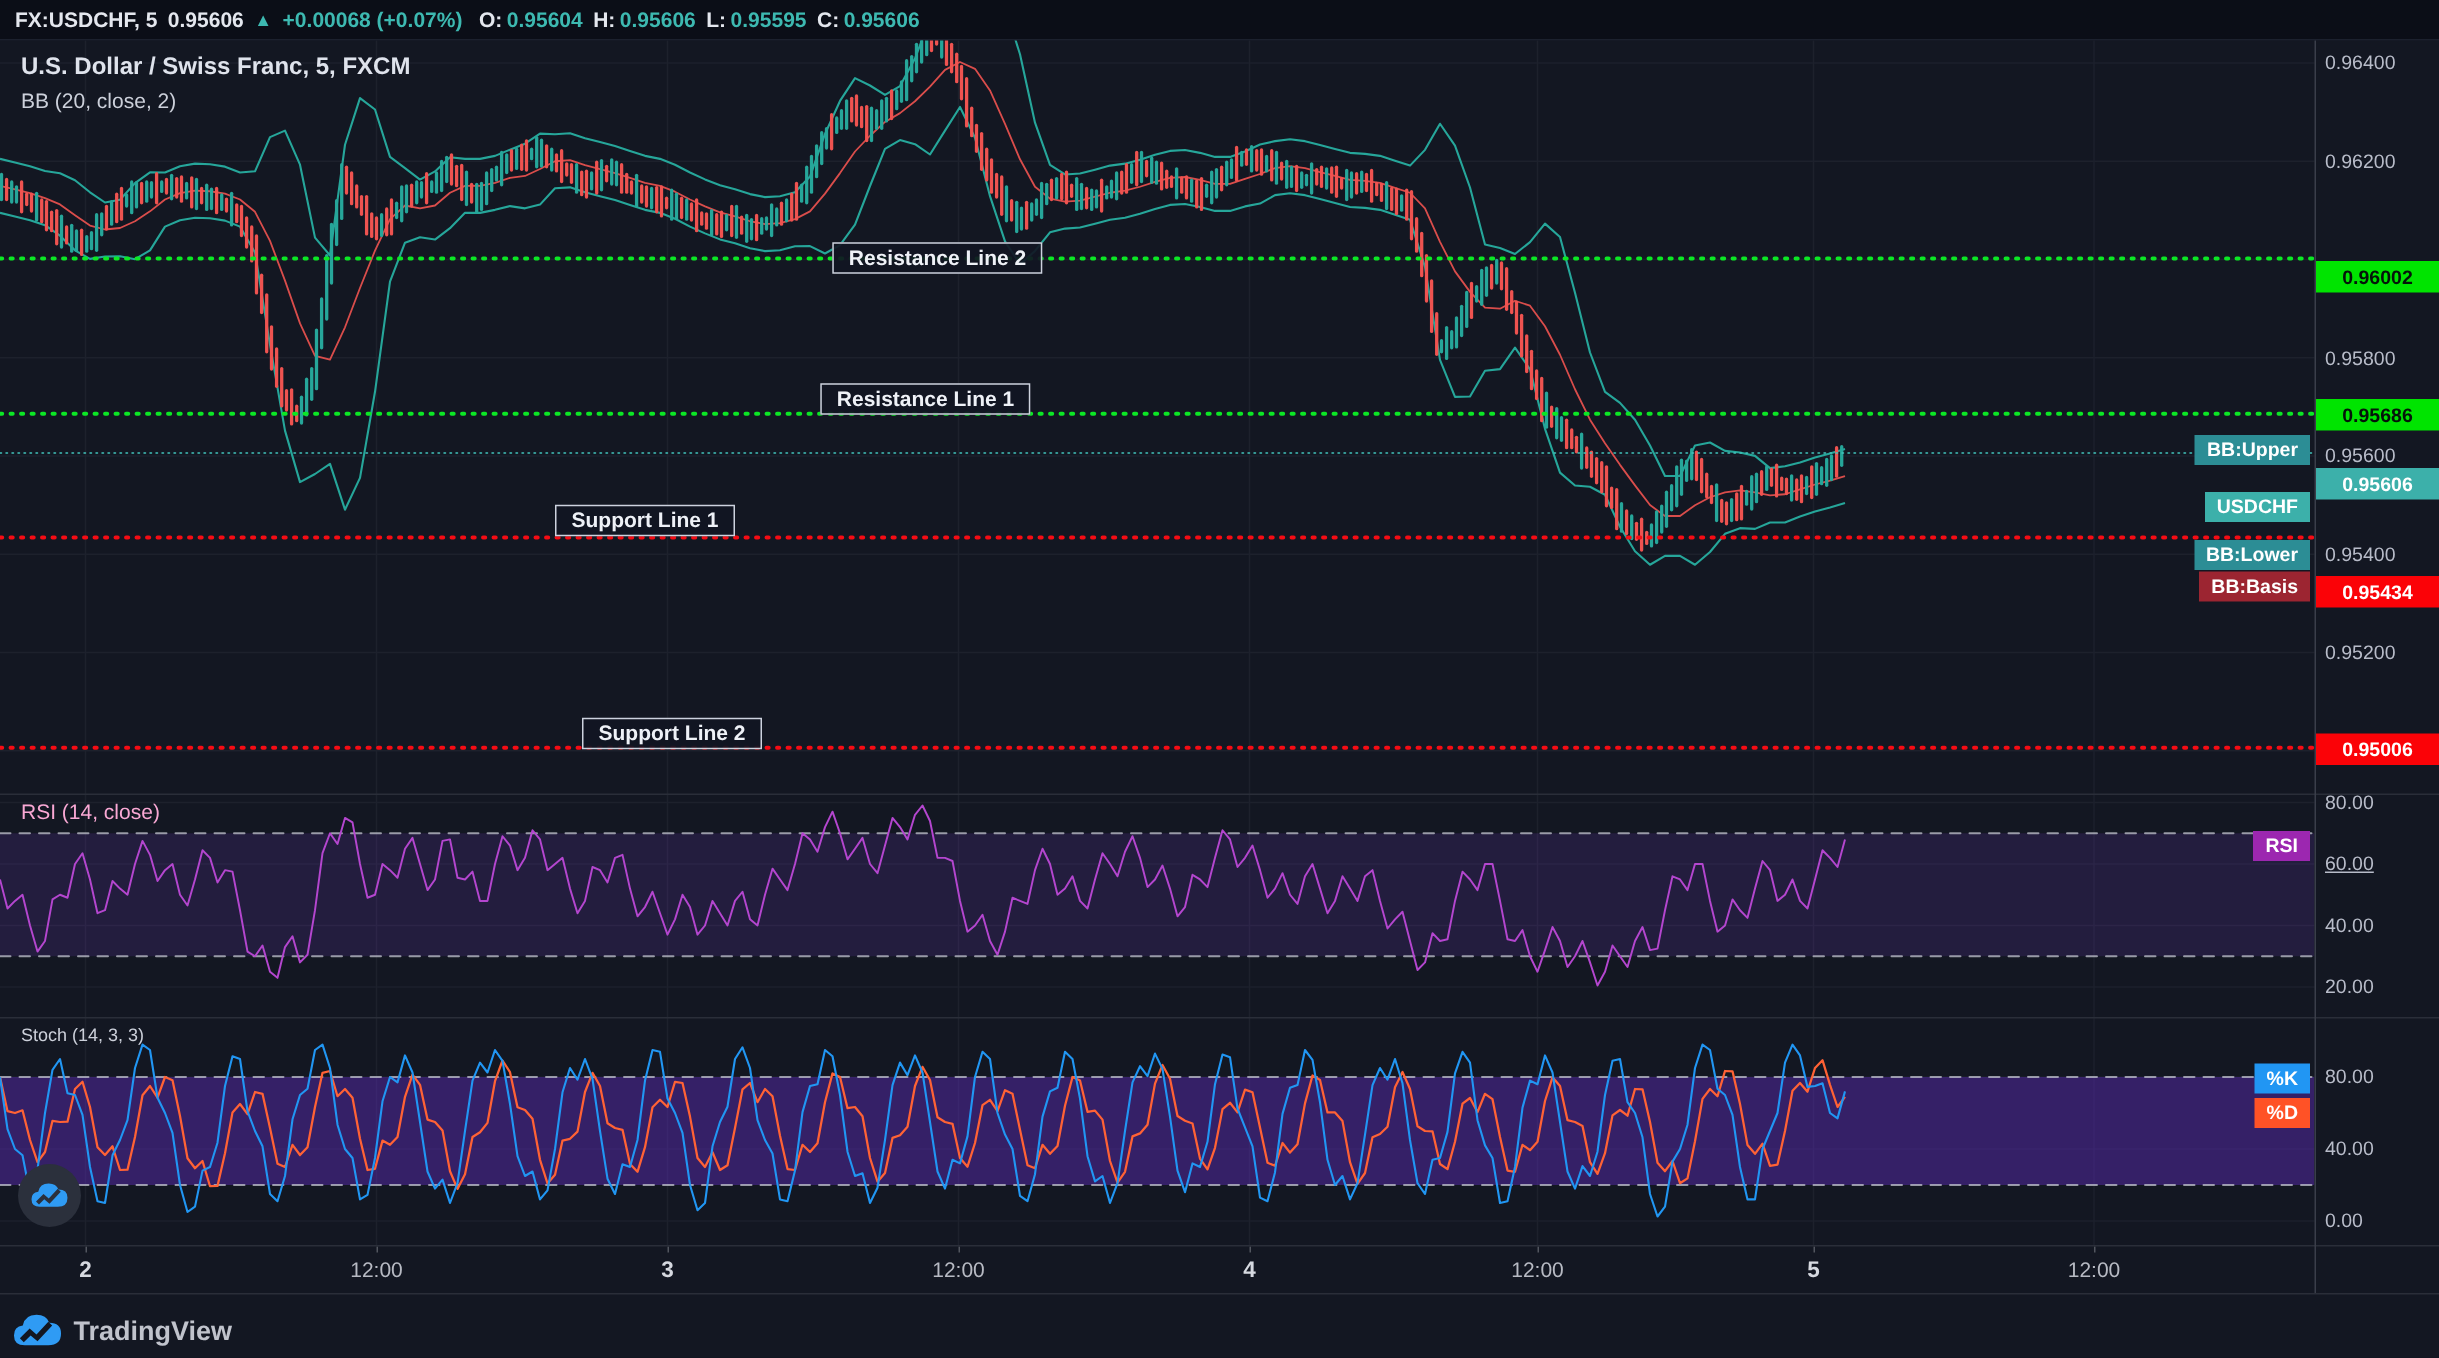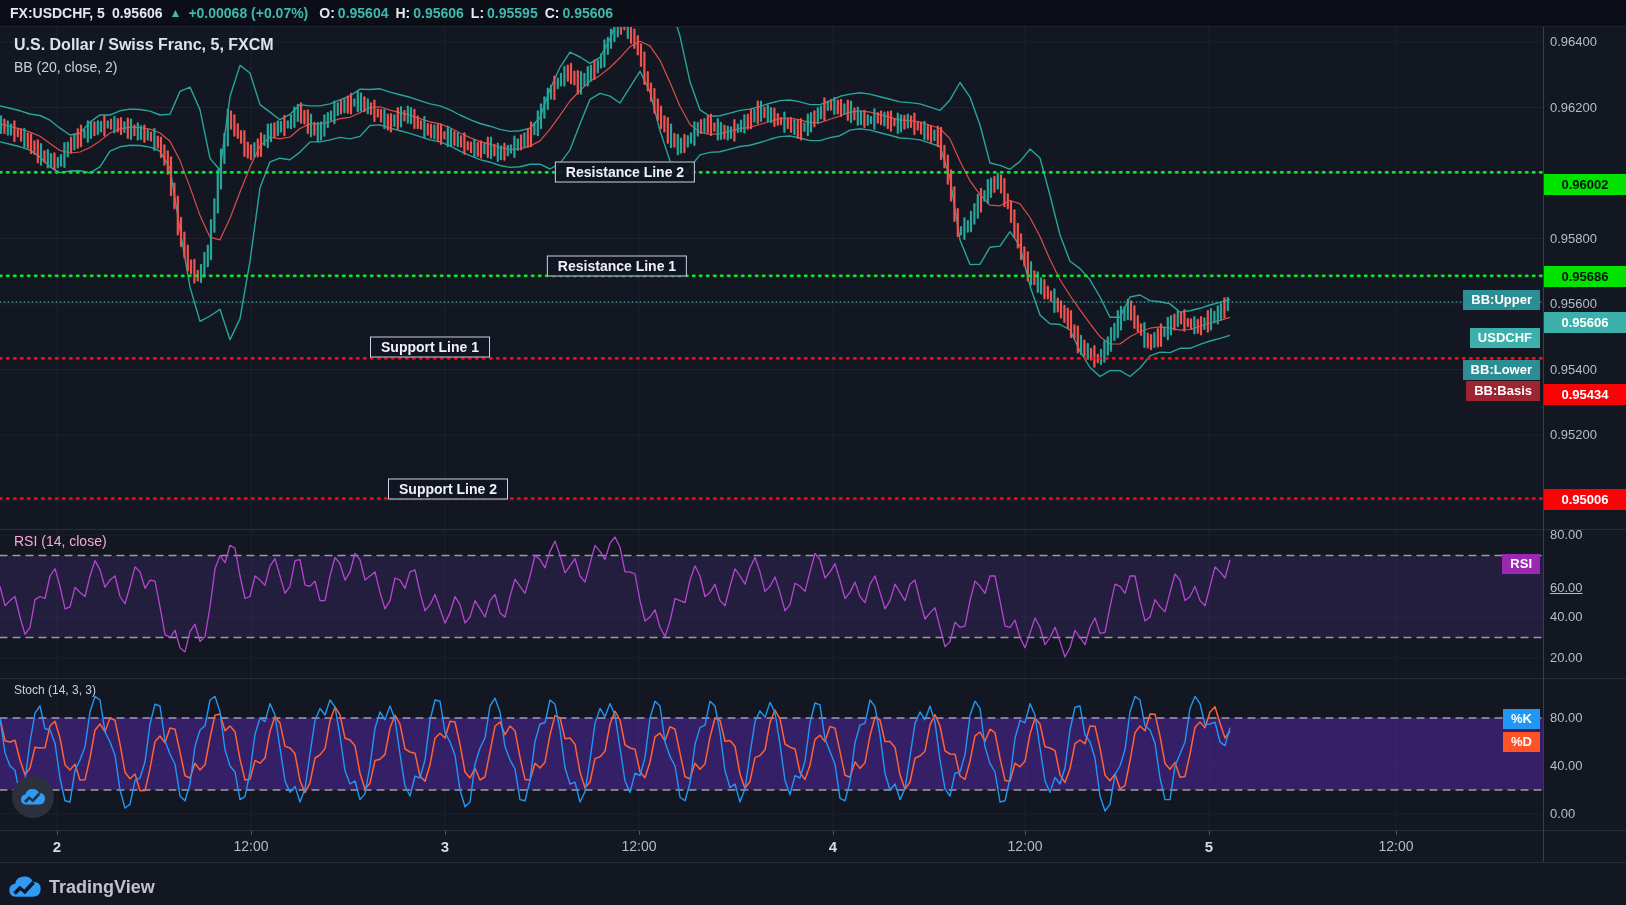"60.00" div.axis-num { top: 580px -> 568px }
